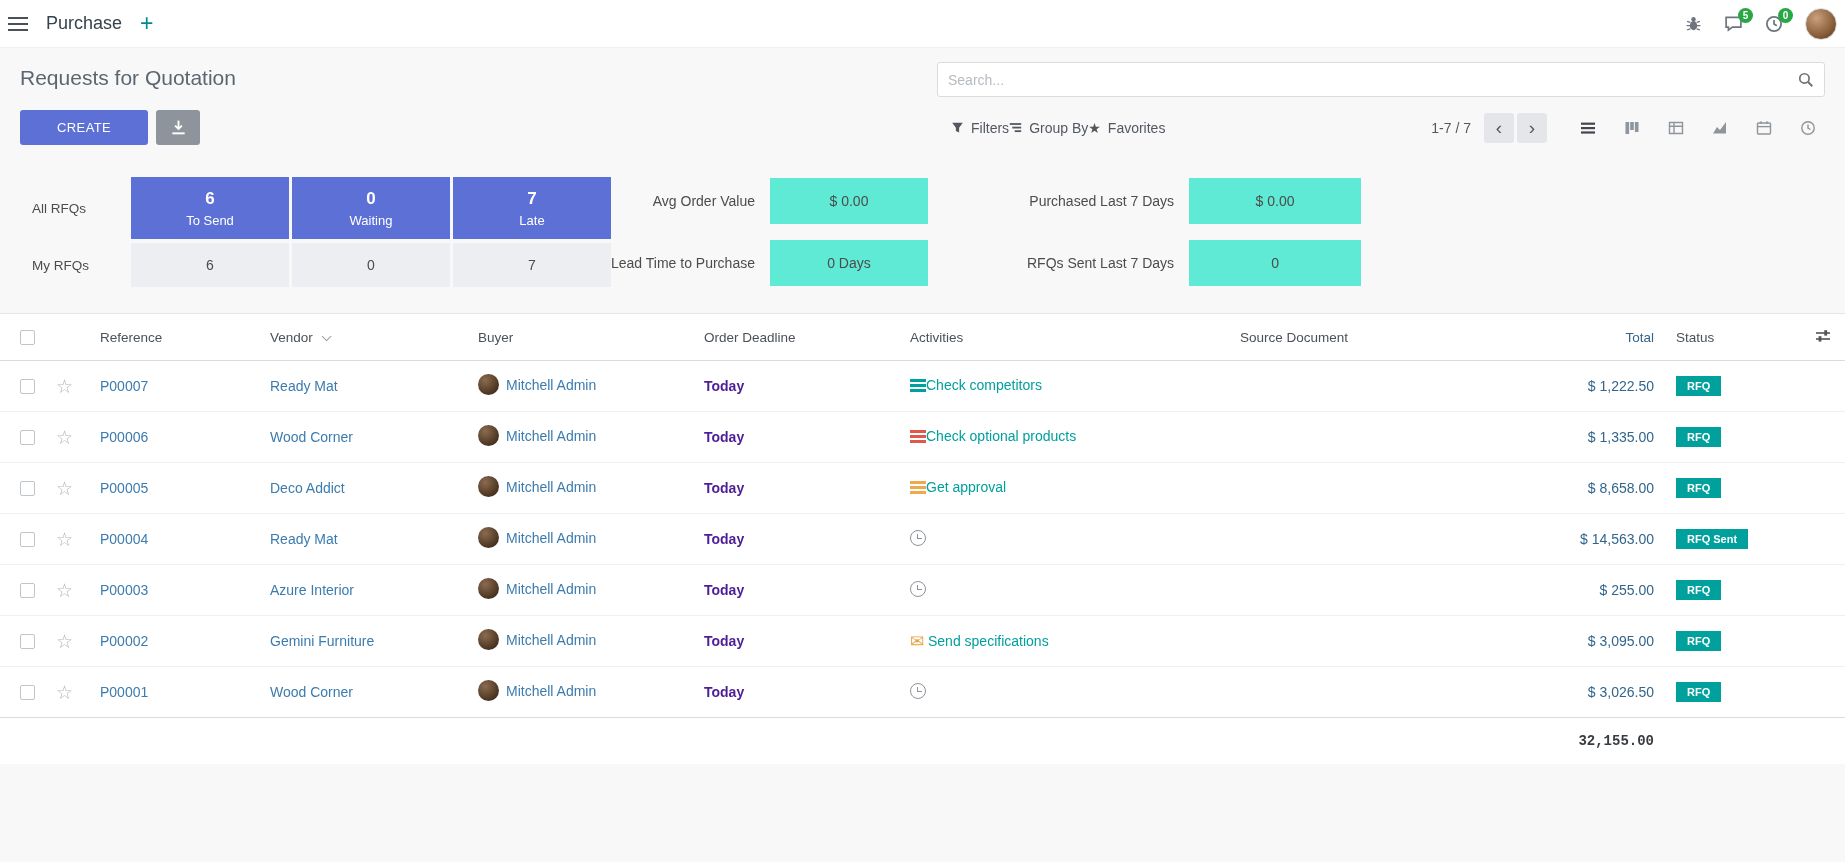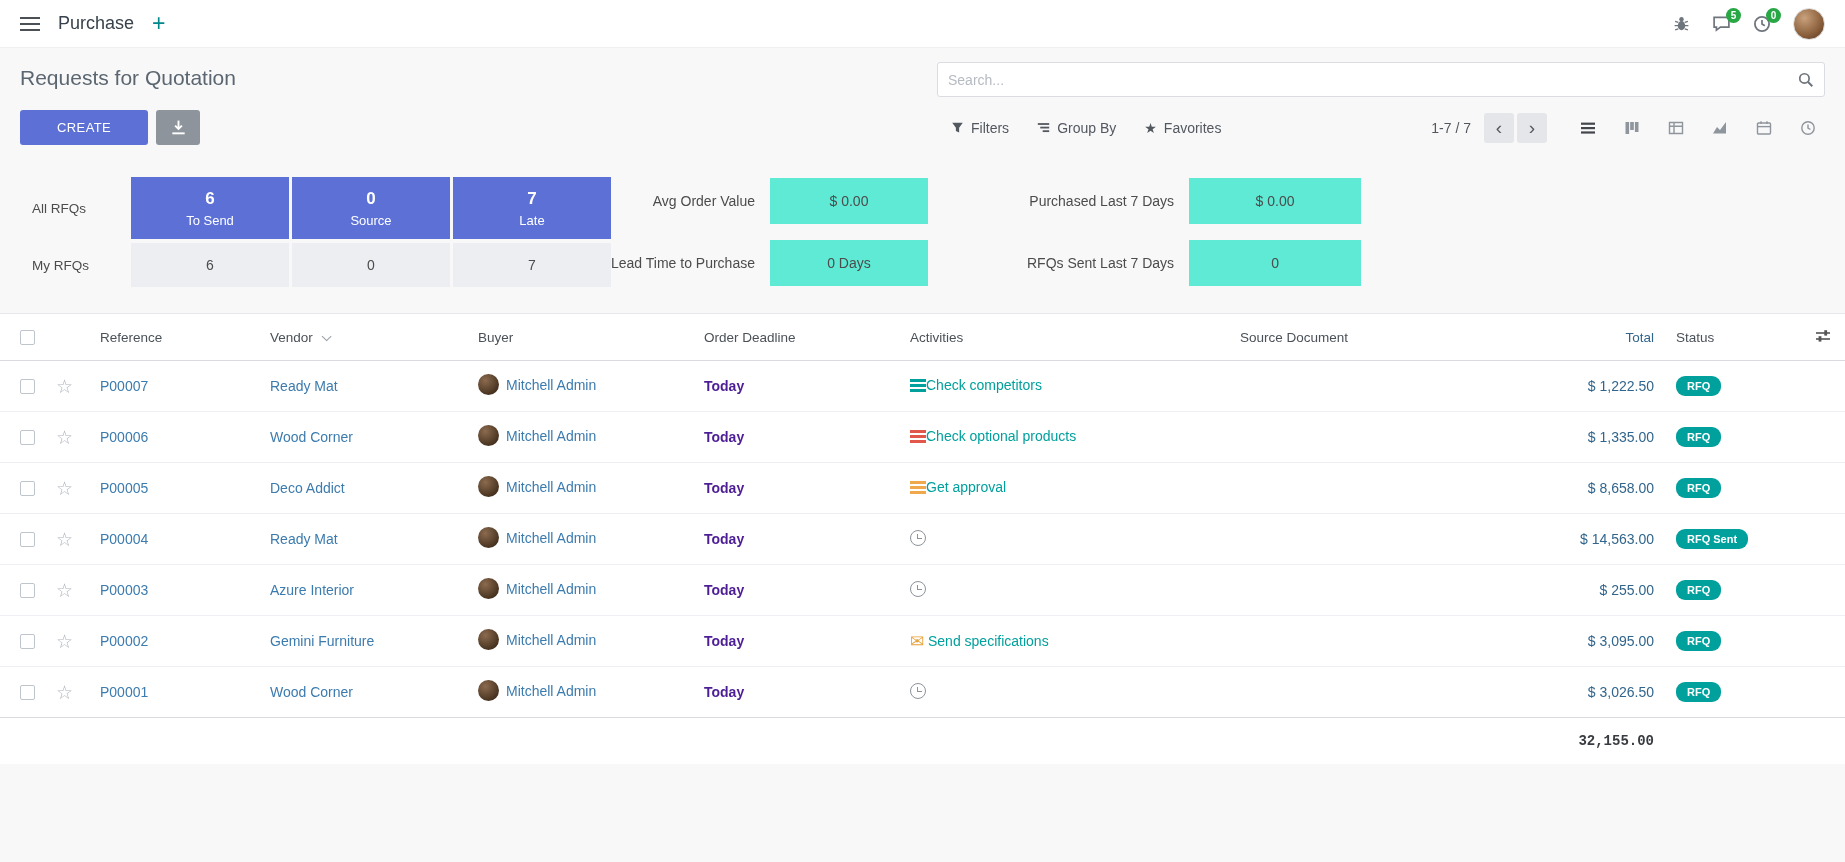"Purchase" .navbar { padding: 0 20px -> 0 8px }
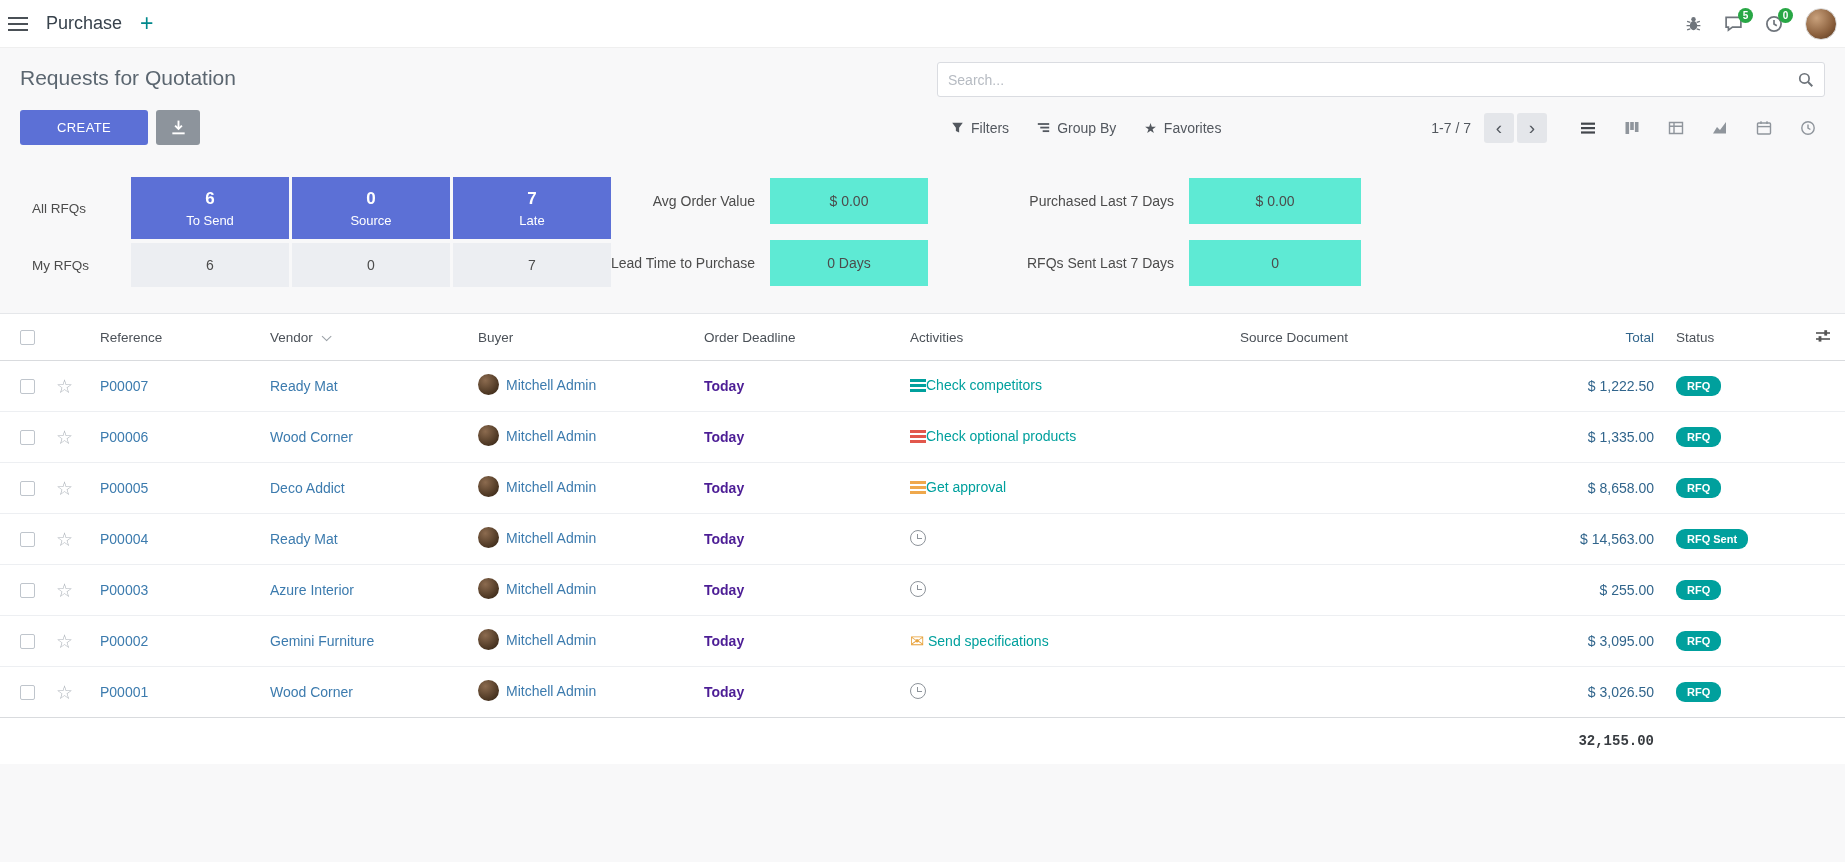"Filters" .search-tools { gap: 28px -> none }
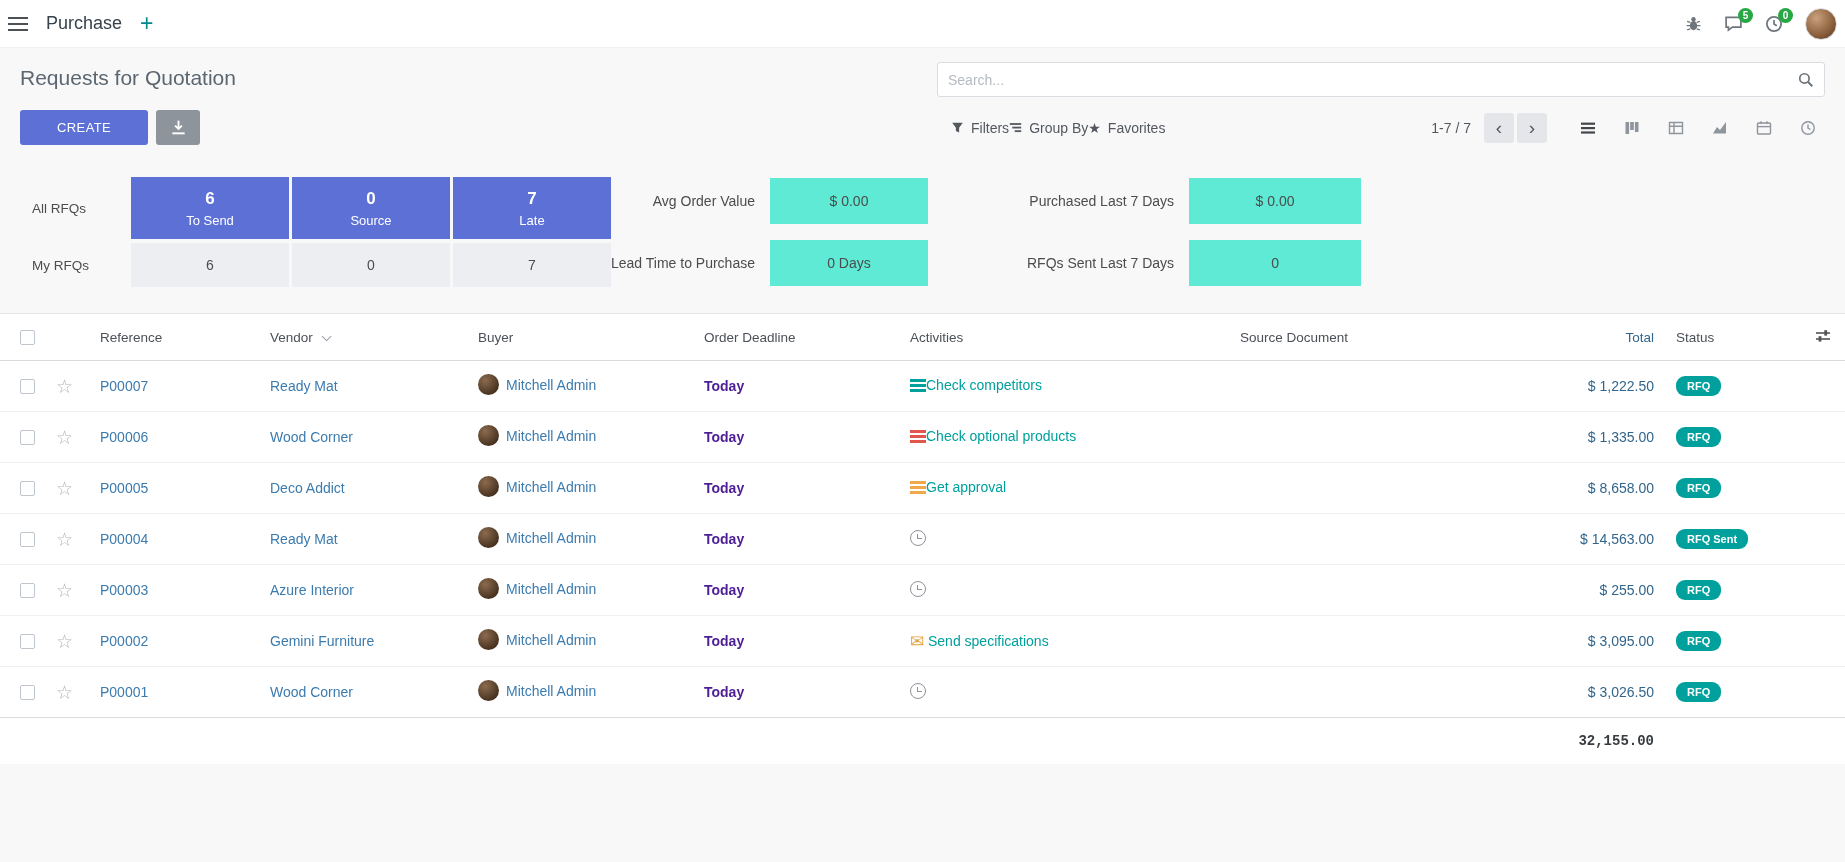"Source" span.lbl { text: Source -> Waiting }
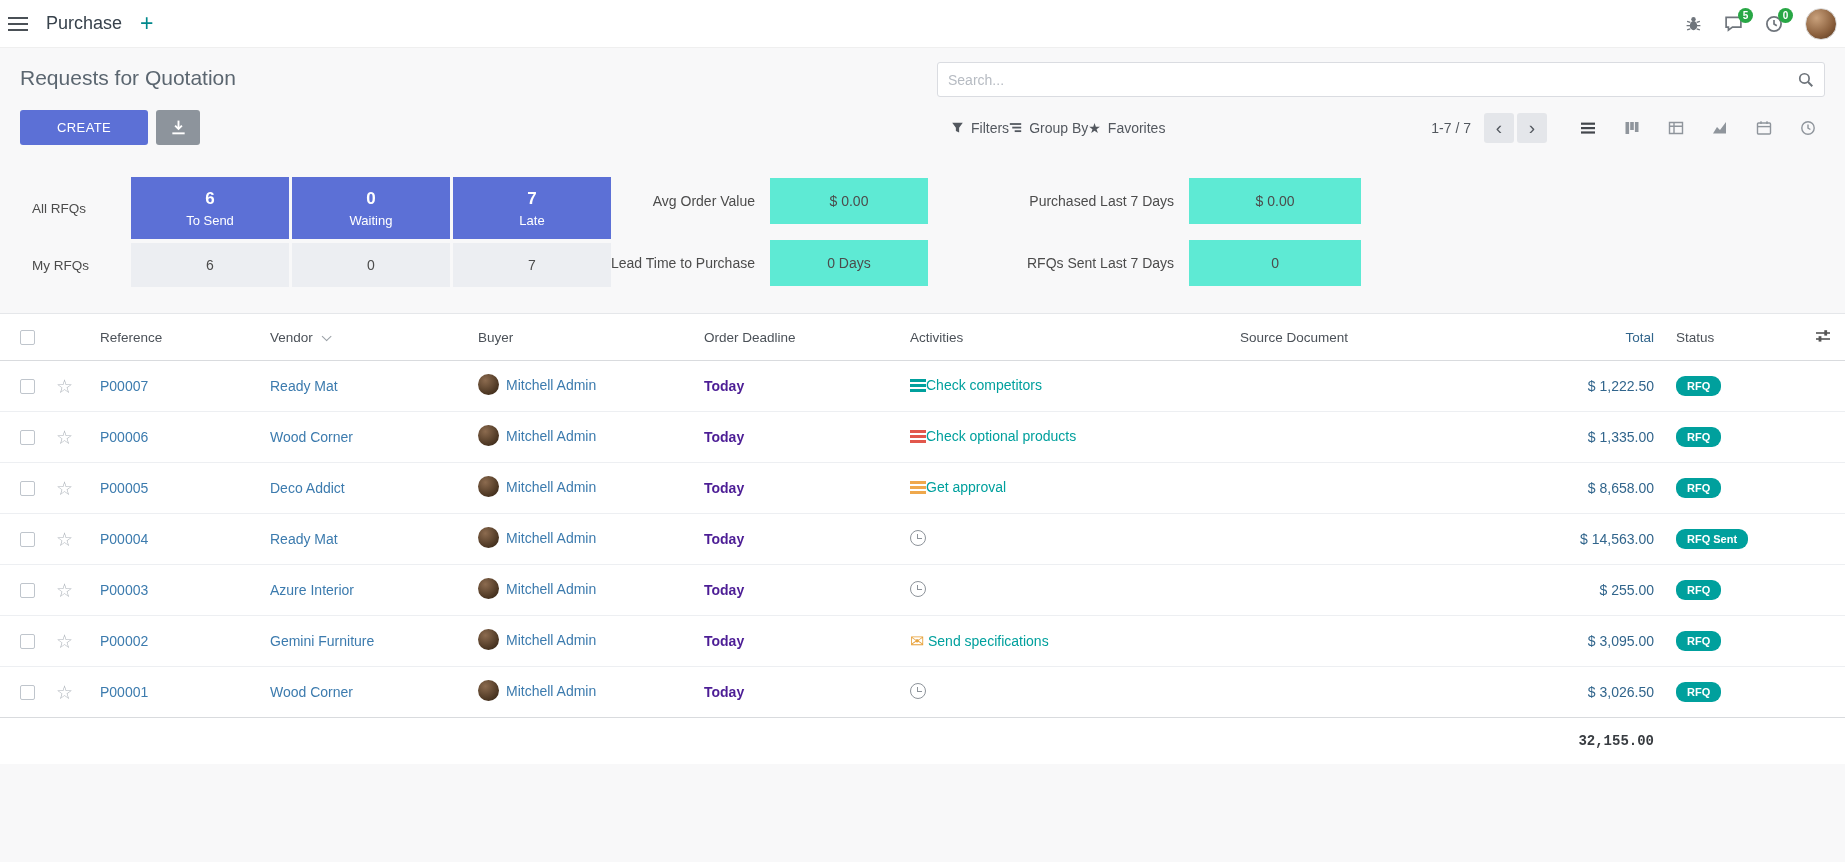"RFQ" .badge-status { border-radius: 9px -> 0 }
